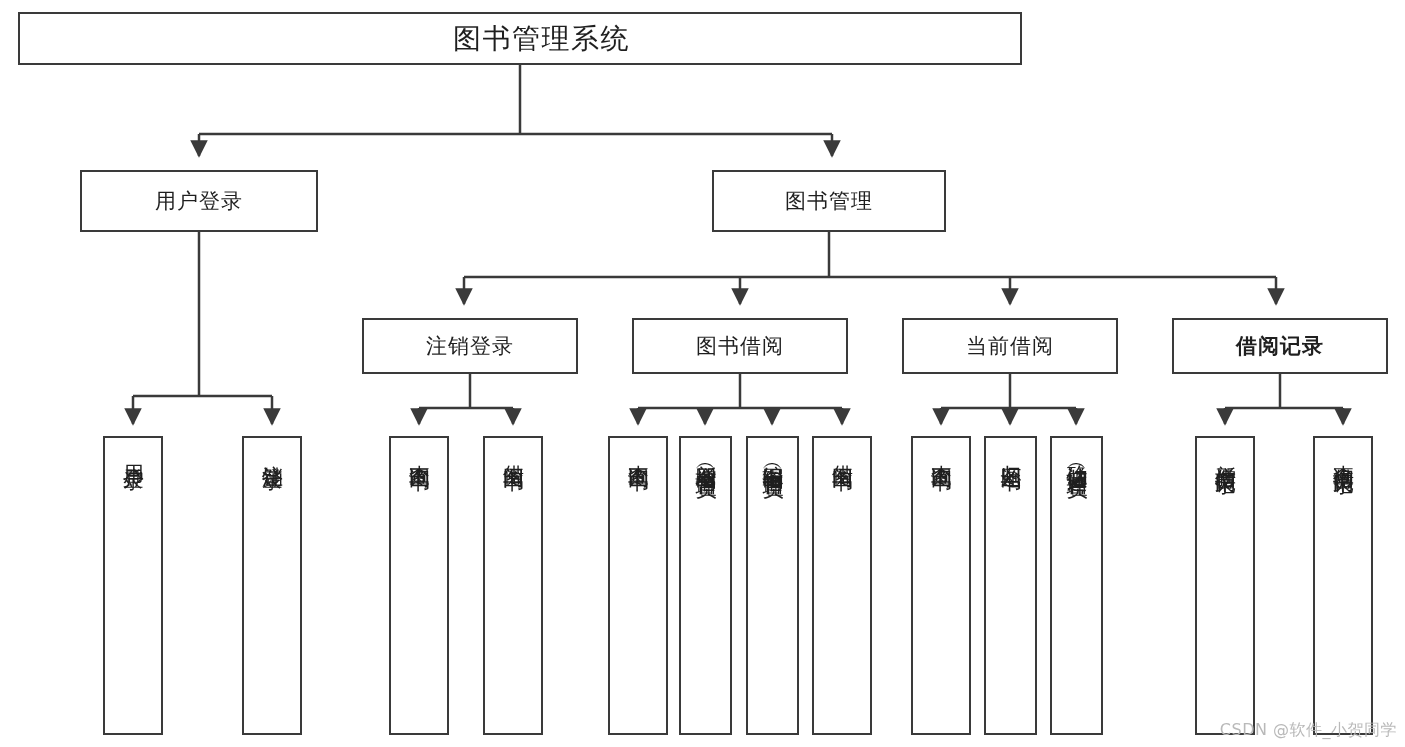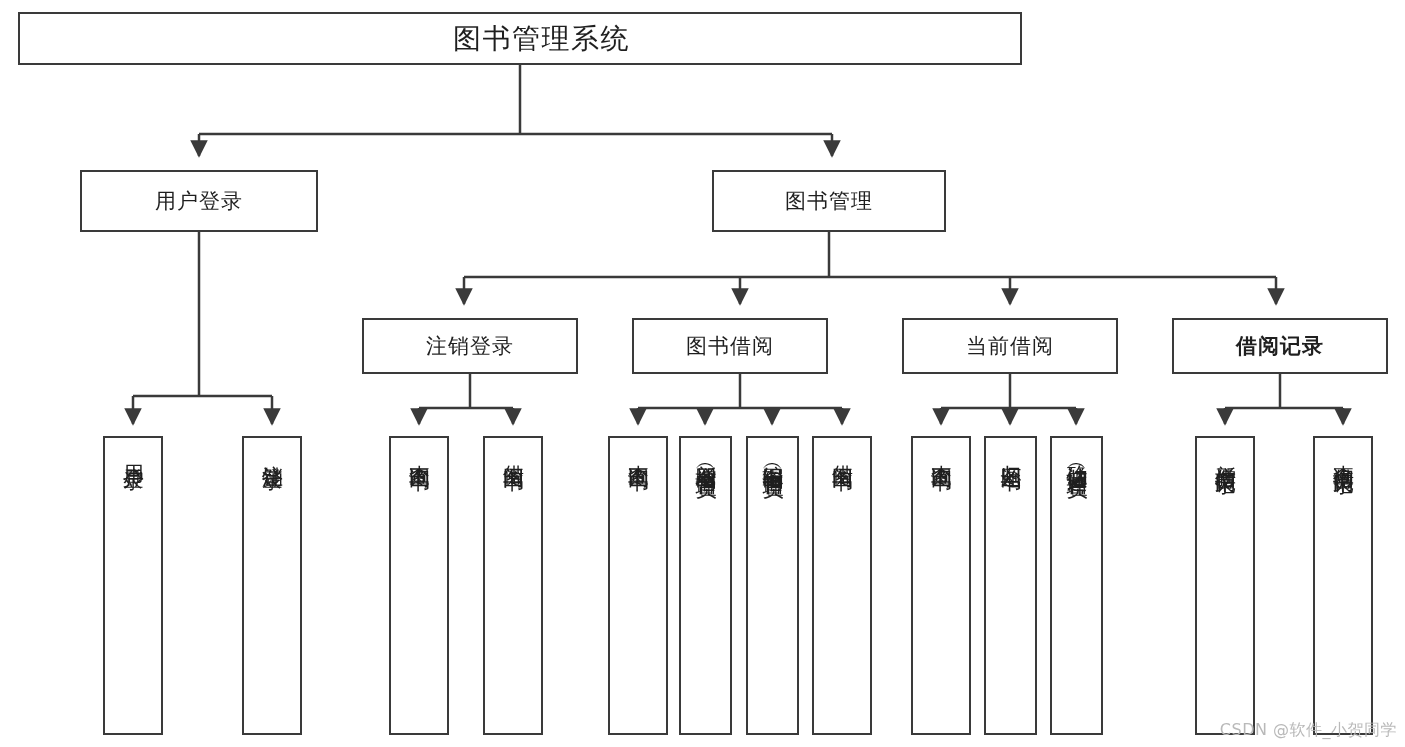"图书借阅" div.node { width: 196px -> 216px }
